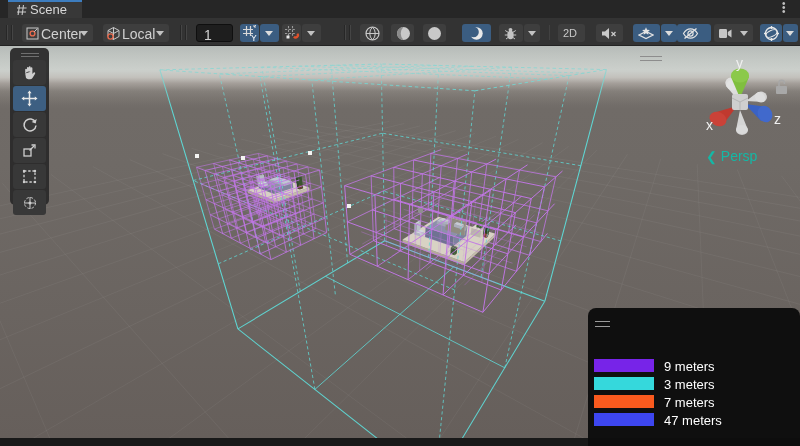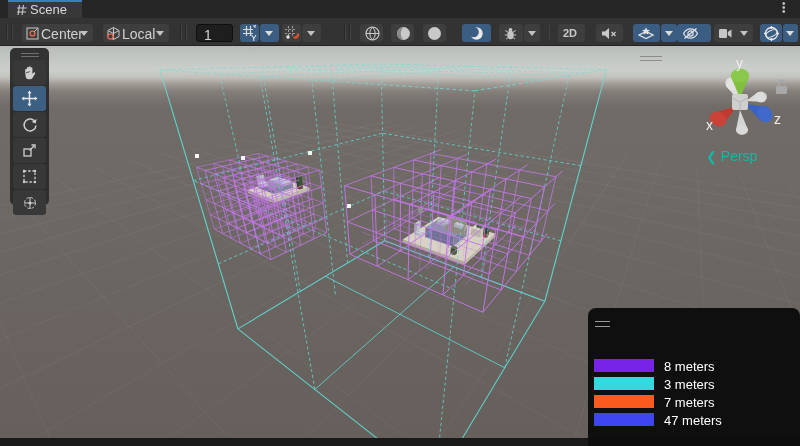"2D" span { font-weight: bold -> normal }
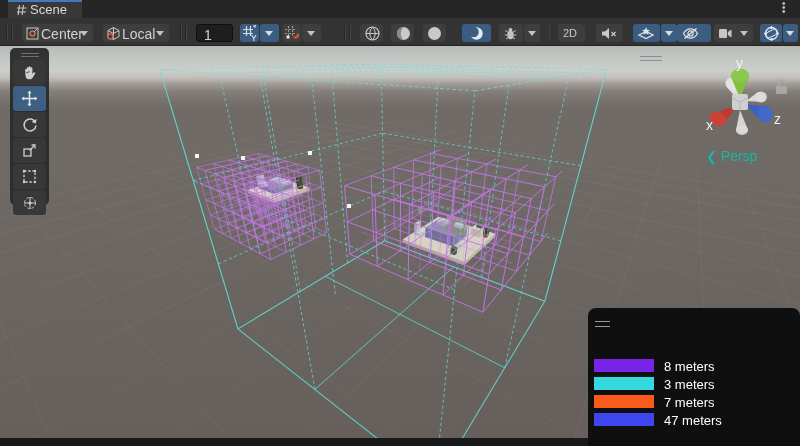"8 meters" div.swl { text: 8 -> 9 }
